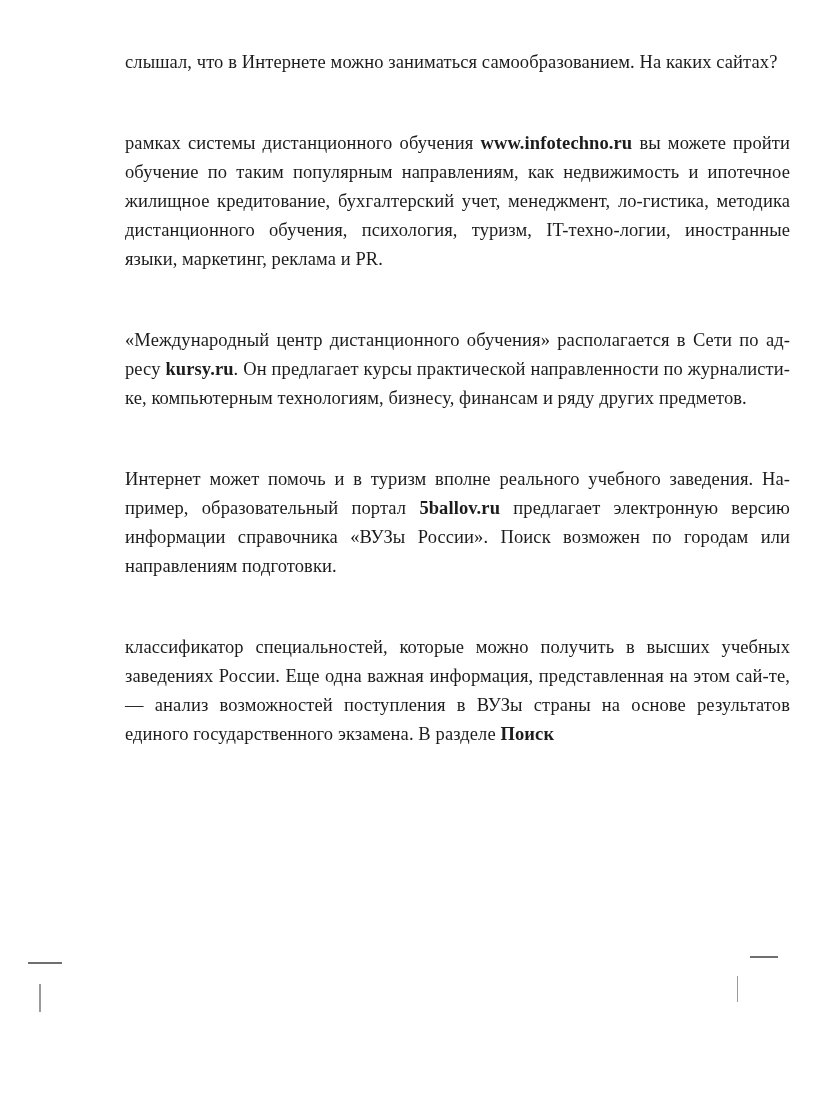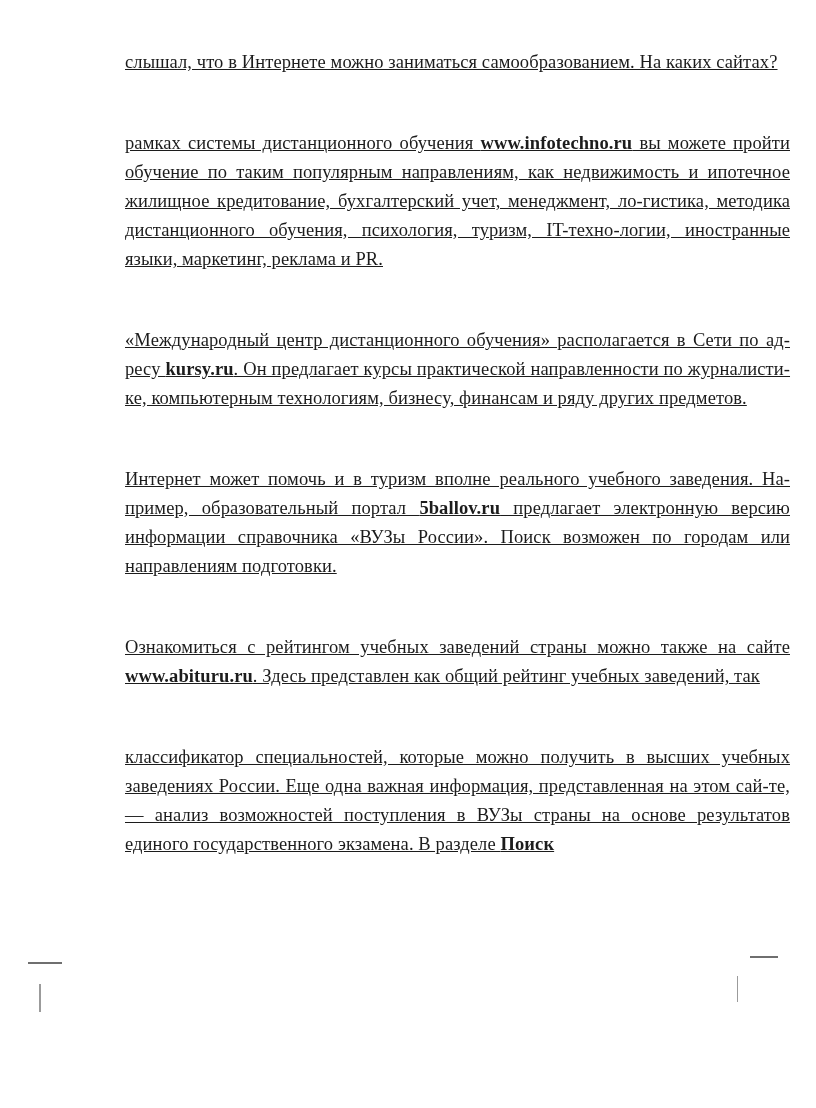"слышал, что в Интернете можно" p.doc-para { text-decoration: underline -> none }
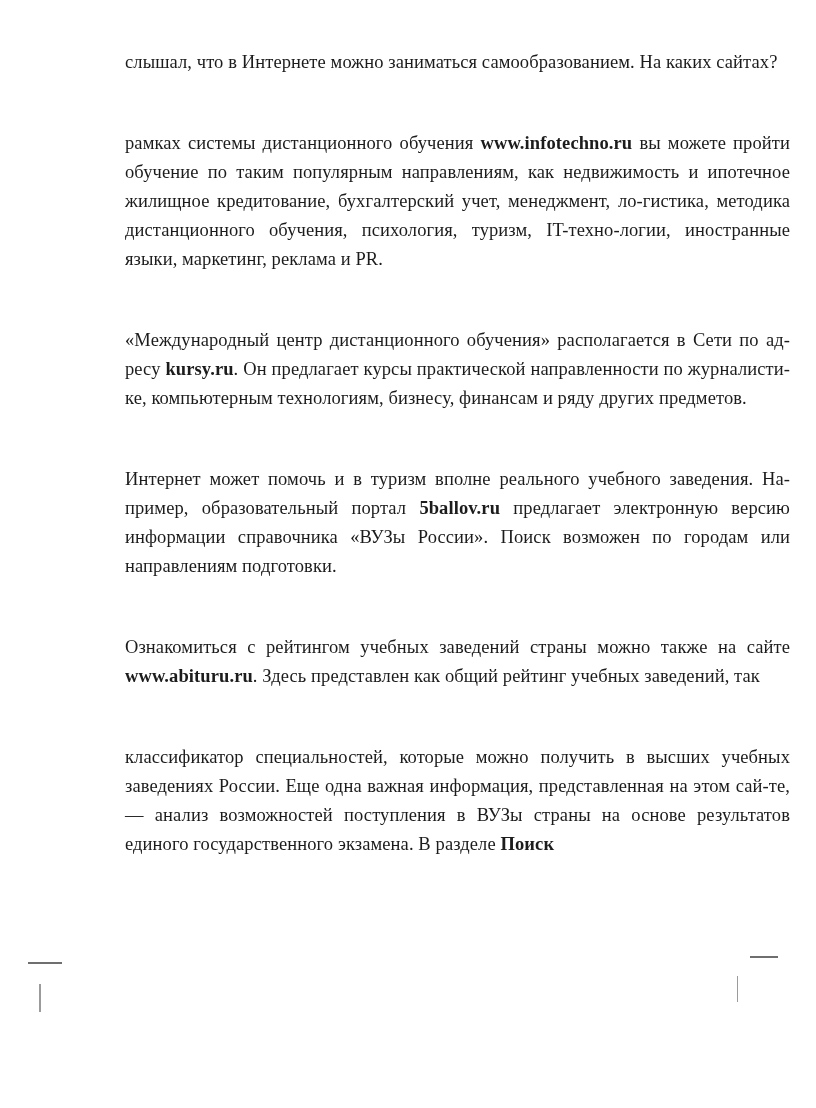"Ознакомиться с рейтингом учебных" p.doc-para { html: <p><span>Ознакомиться с рейтингом учебных заведений страны можно также на сайте </span><span>www.abituru.ru</span><span>. Здесь представлен как общий рейтинг учебных заведений, так</span></p> -> none }
